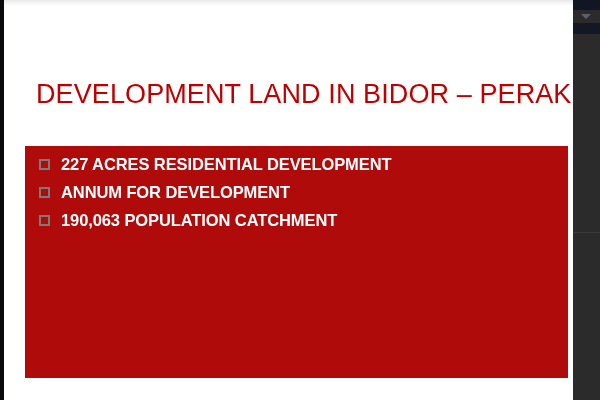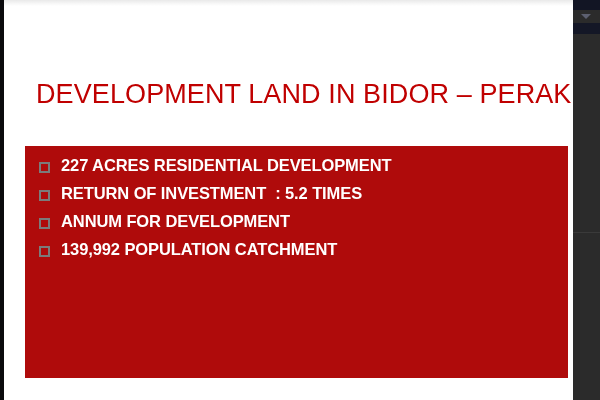"227 ACRES RESIDENTIAL DEVELOPMENT" .bullet-row { align-items: center -> flex-start }
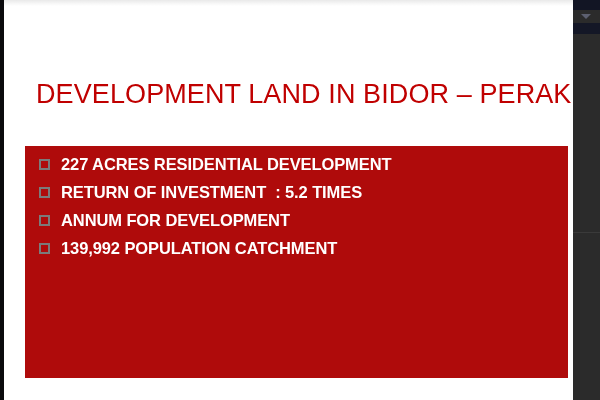"RETURN OF INVESTMENT : 5.2" div.bullet-row { html: <div> <span></span> <span>RETURN OF INVESTMENT : 5.2 TIMES</span> </div> -> none }
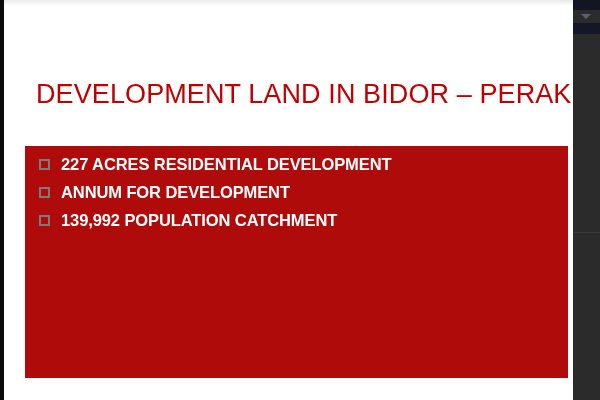"139,992 POPULATION CATCHMENT" span.bullet-text { text: 139,992 -> 190,063 }
